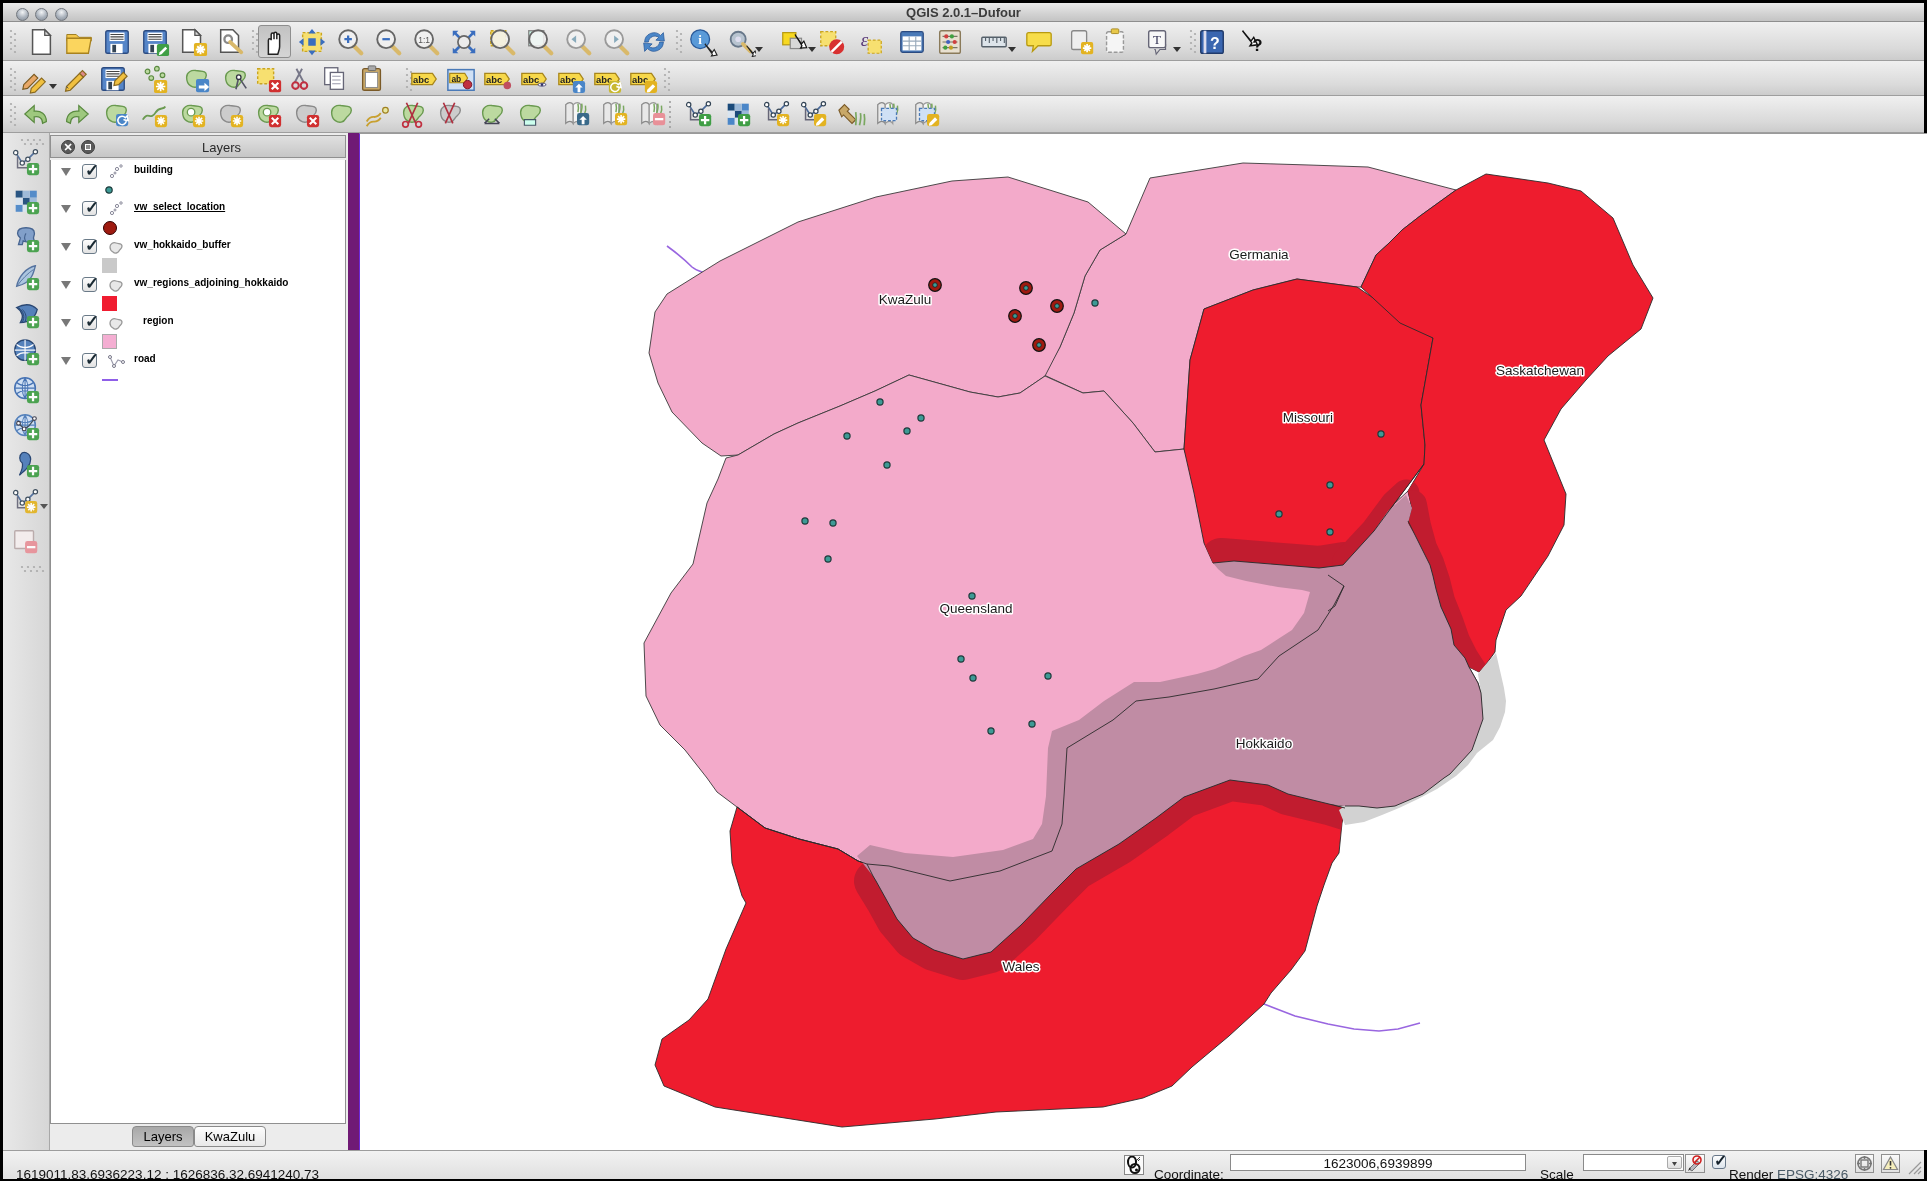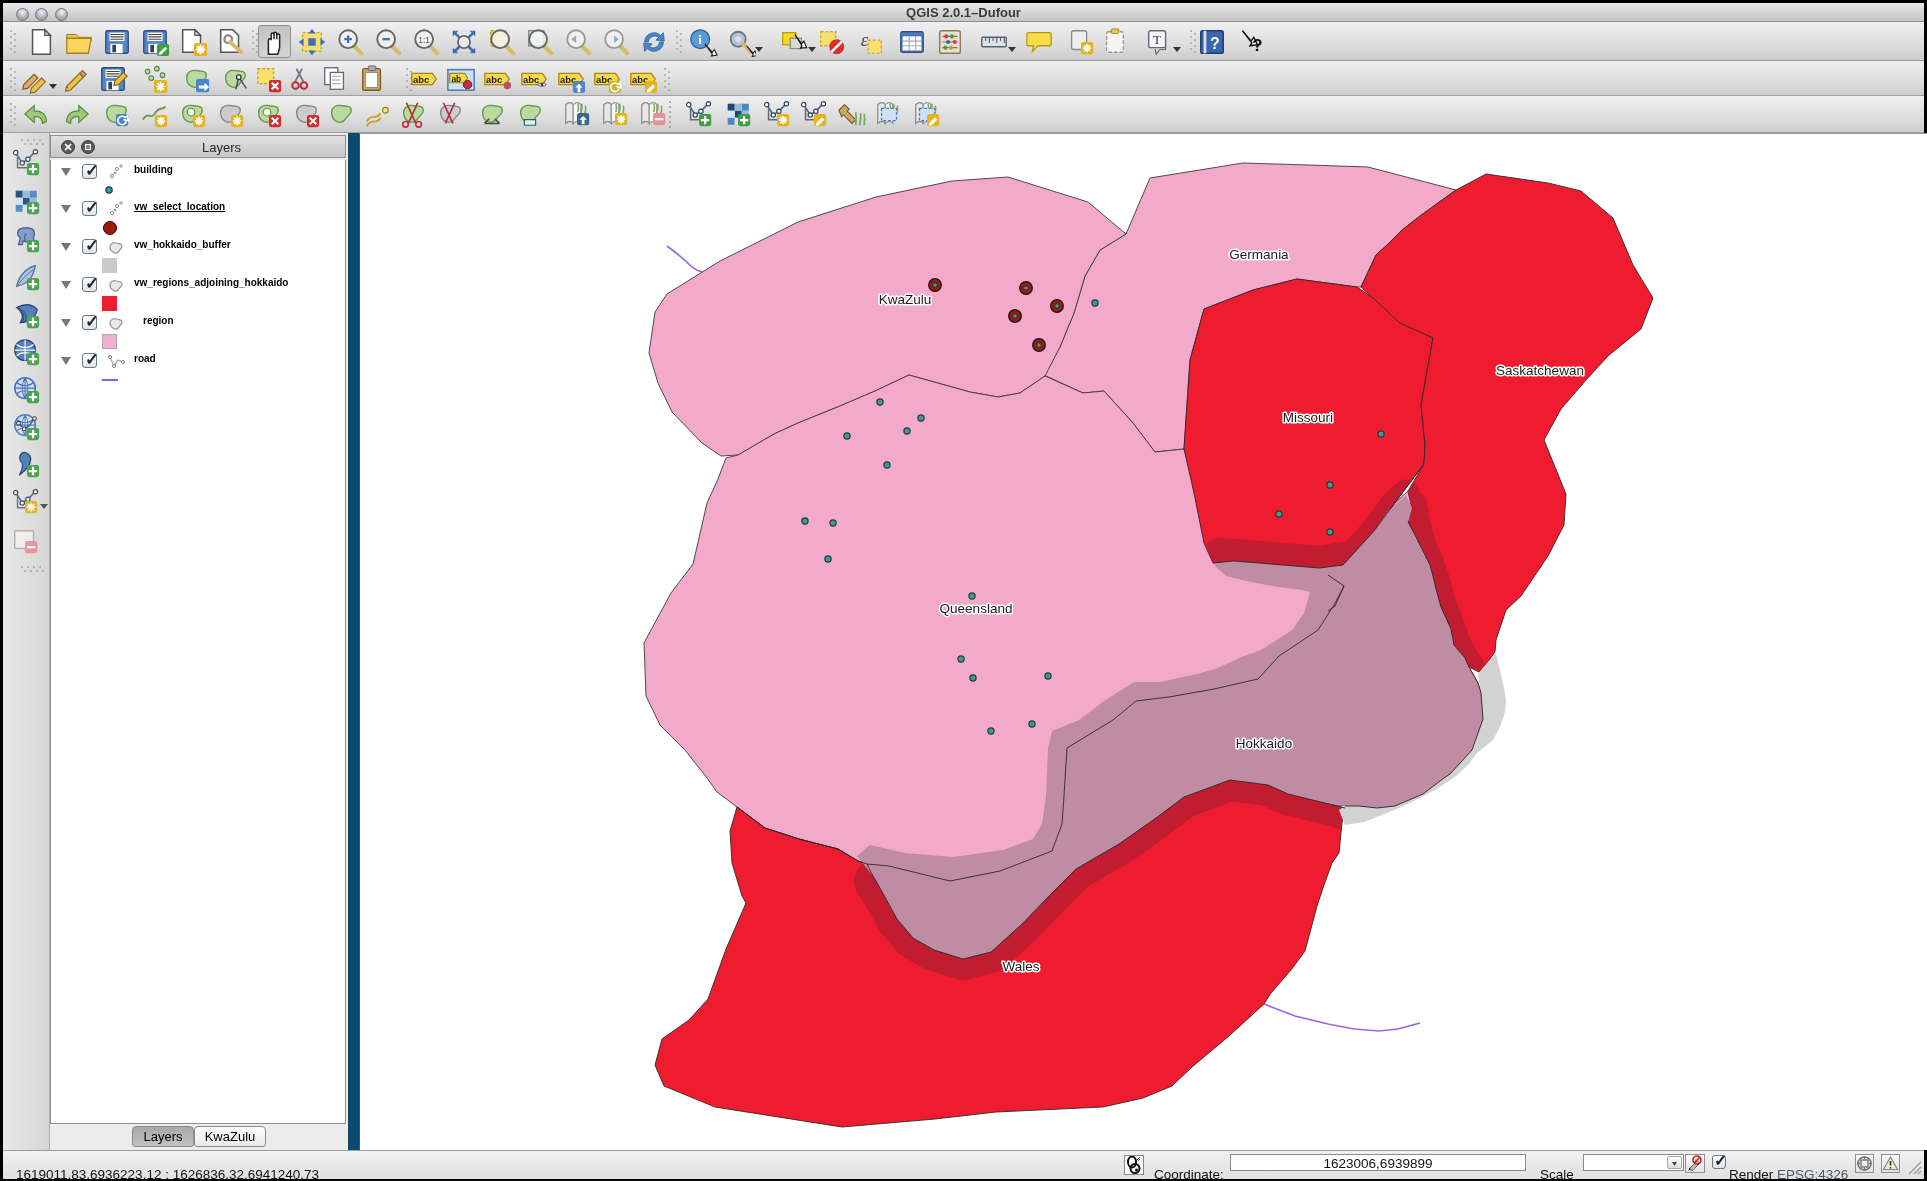"QGIS 2.0.1–Dufour" #win { background: #0c4a6e -> #701a75 }
